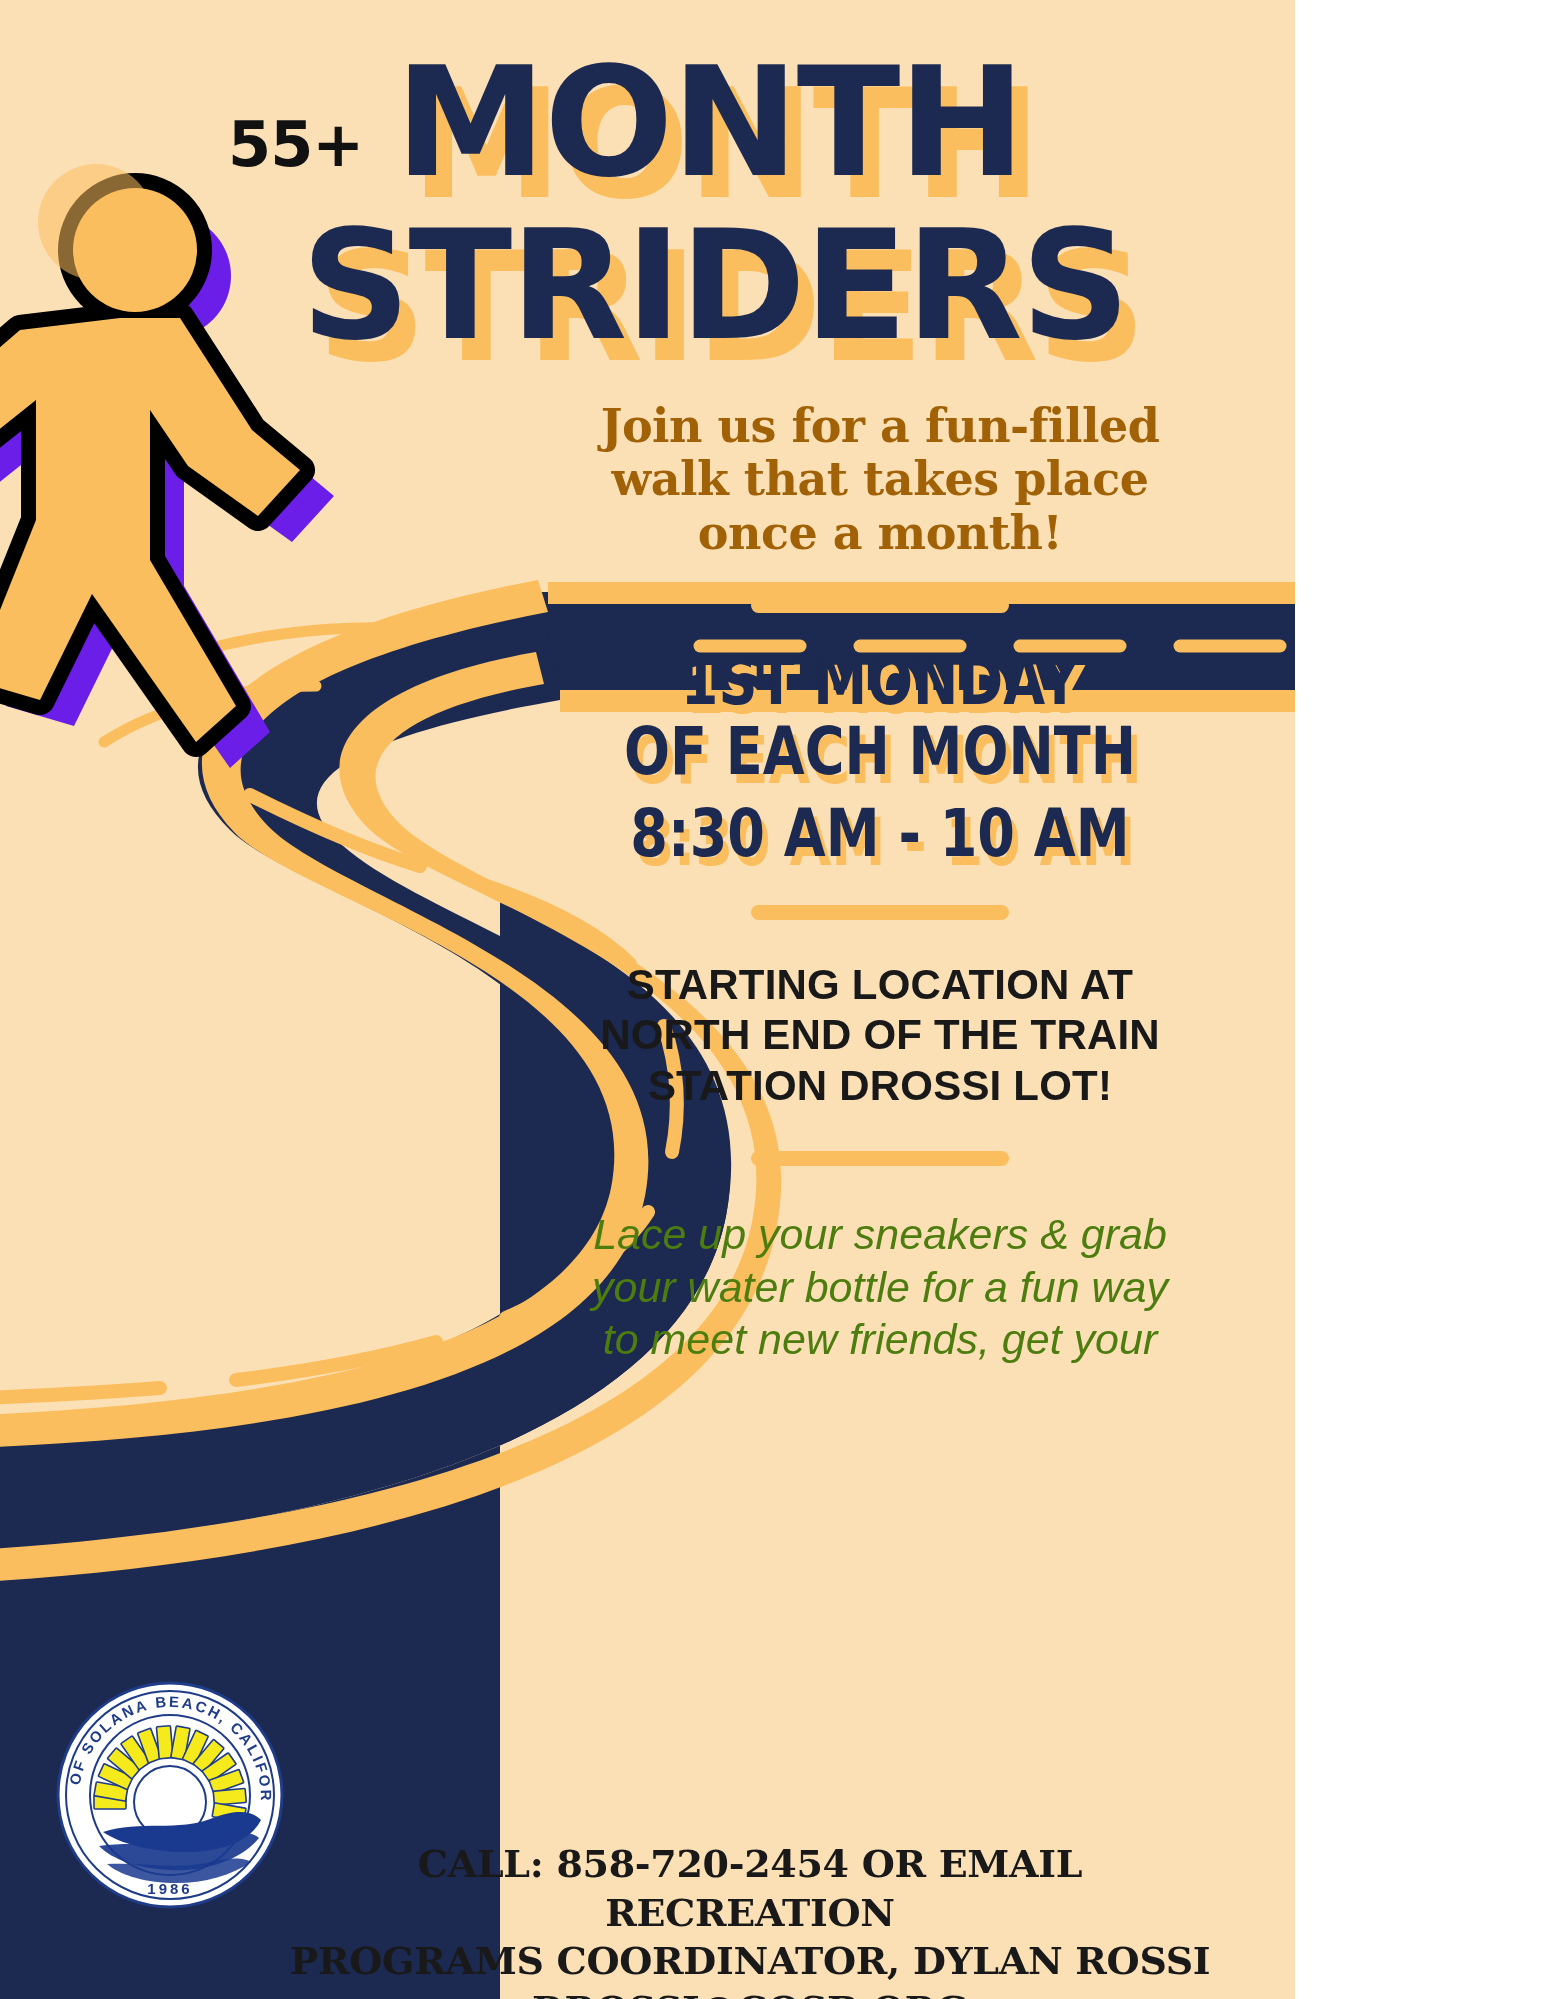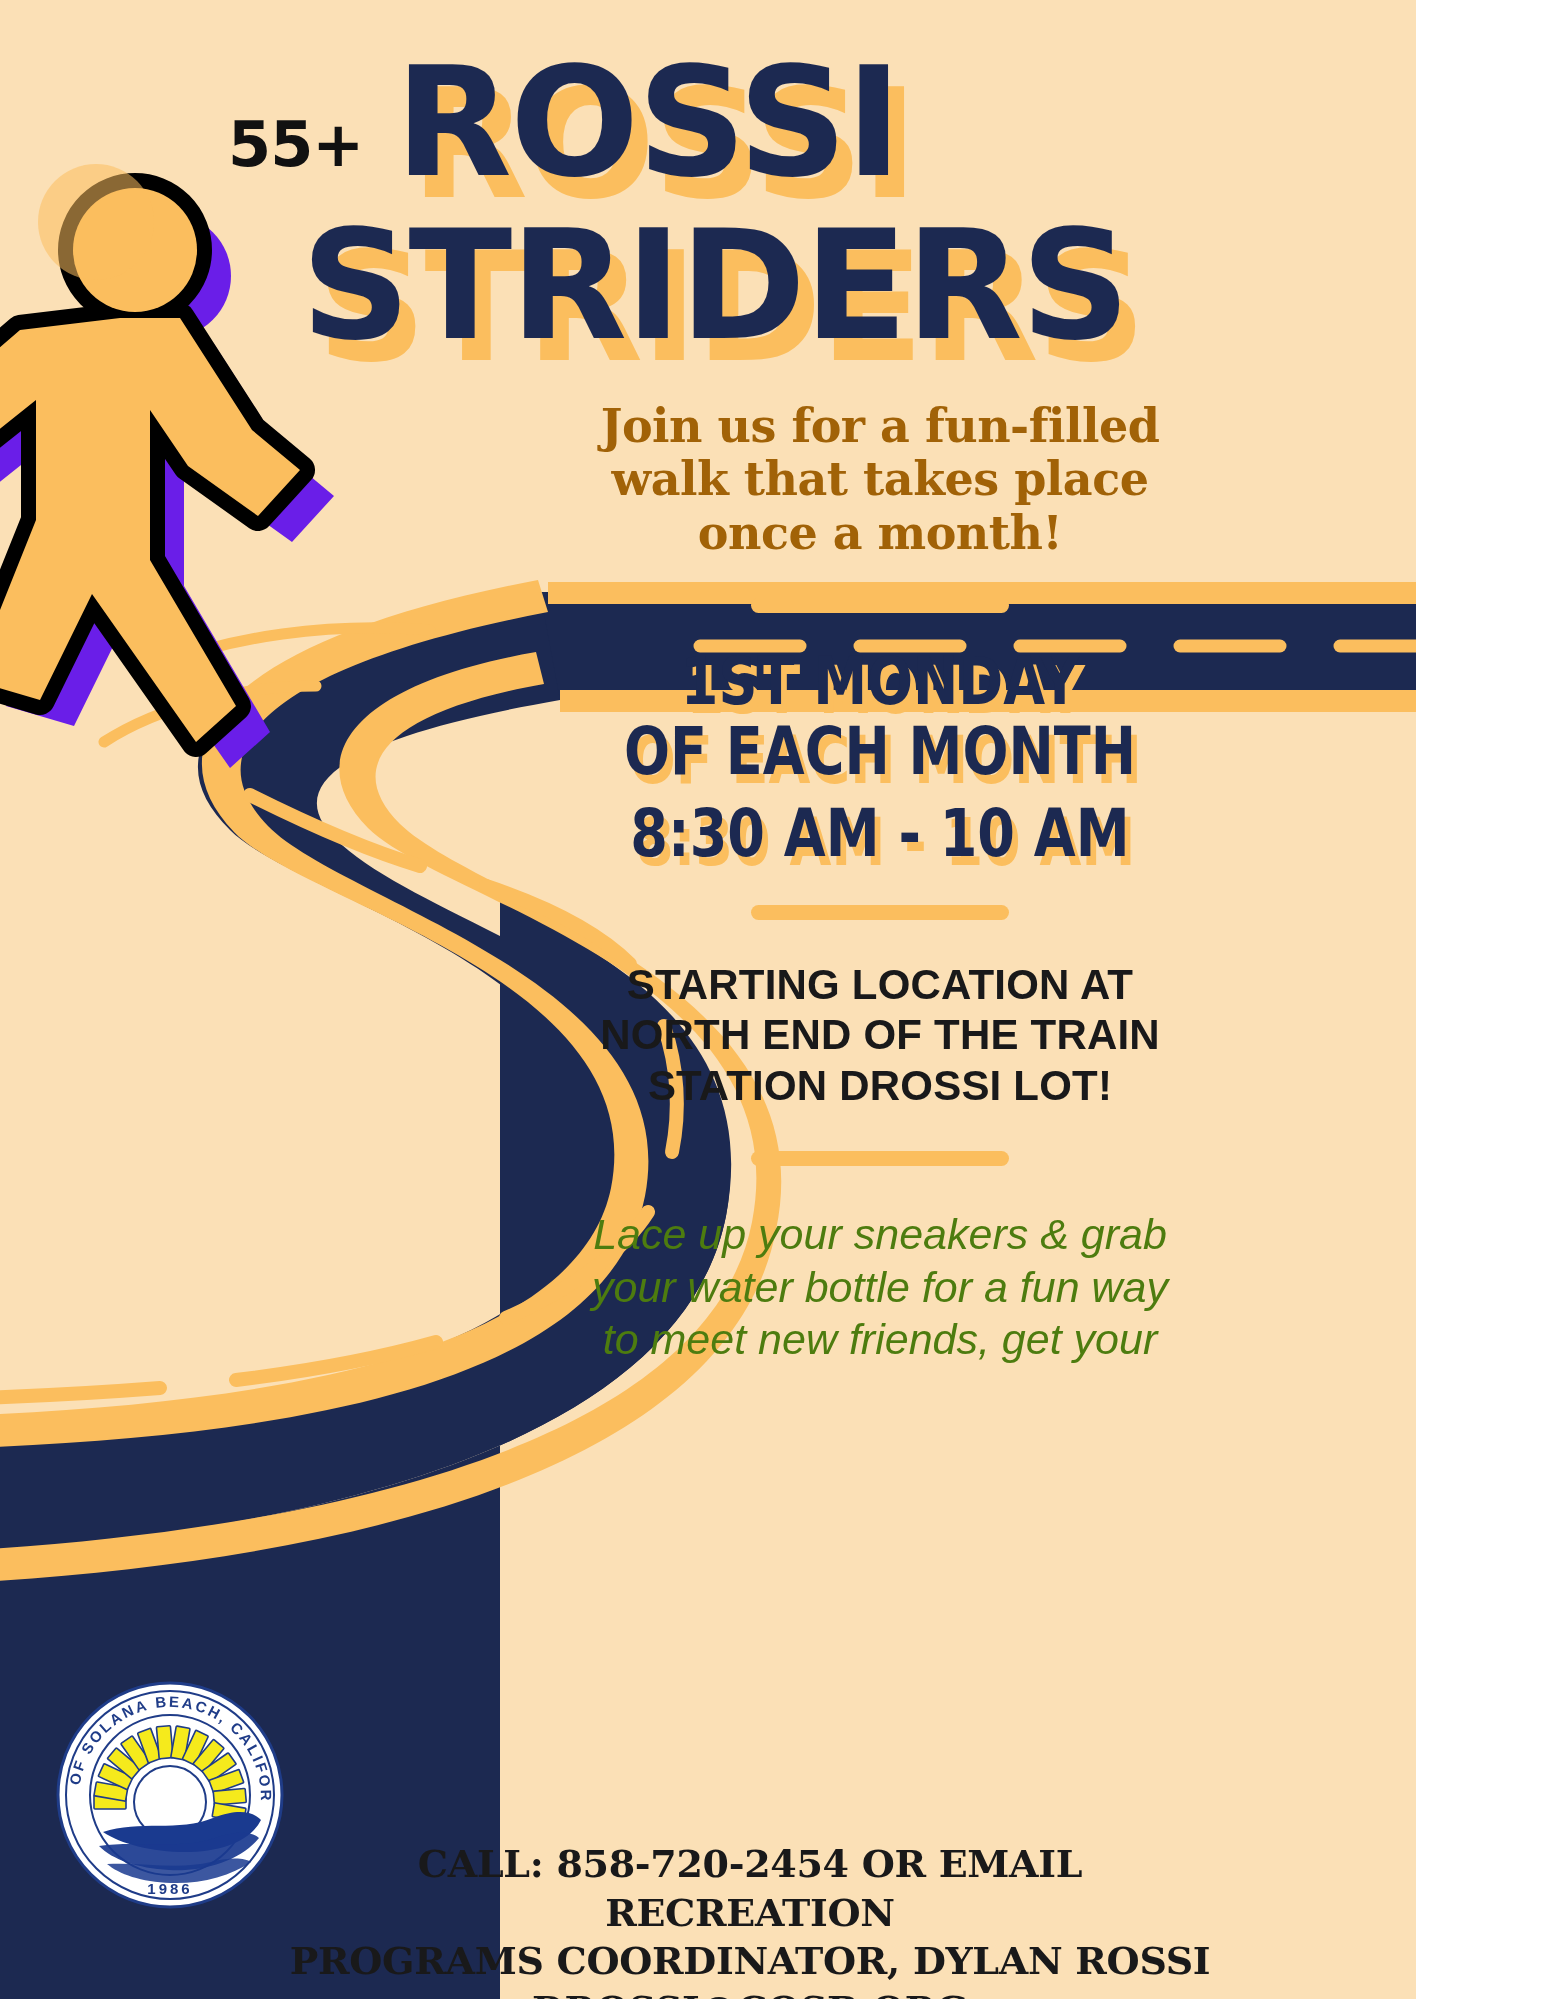"55+" #poster { width: 1416px -> 1295px }
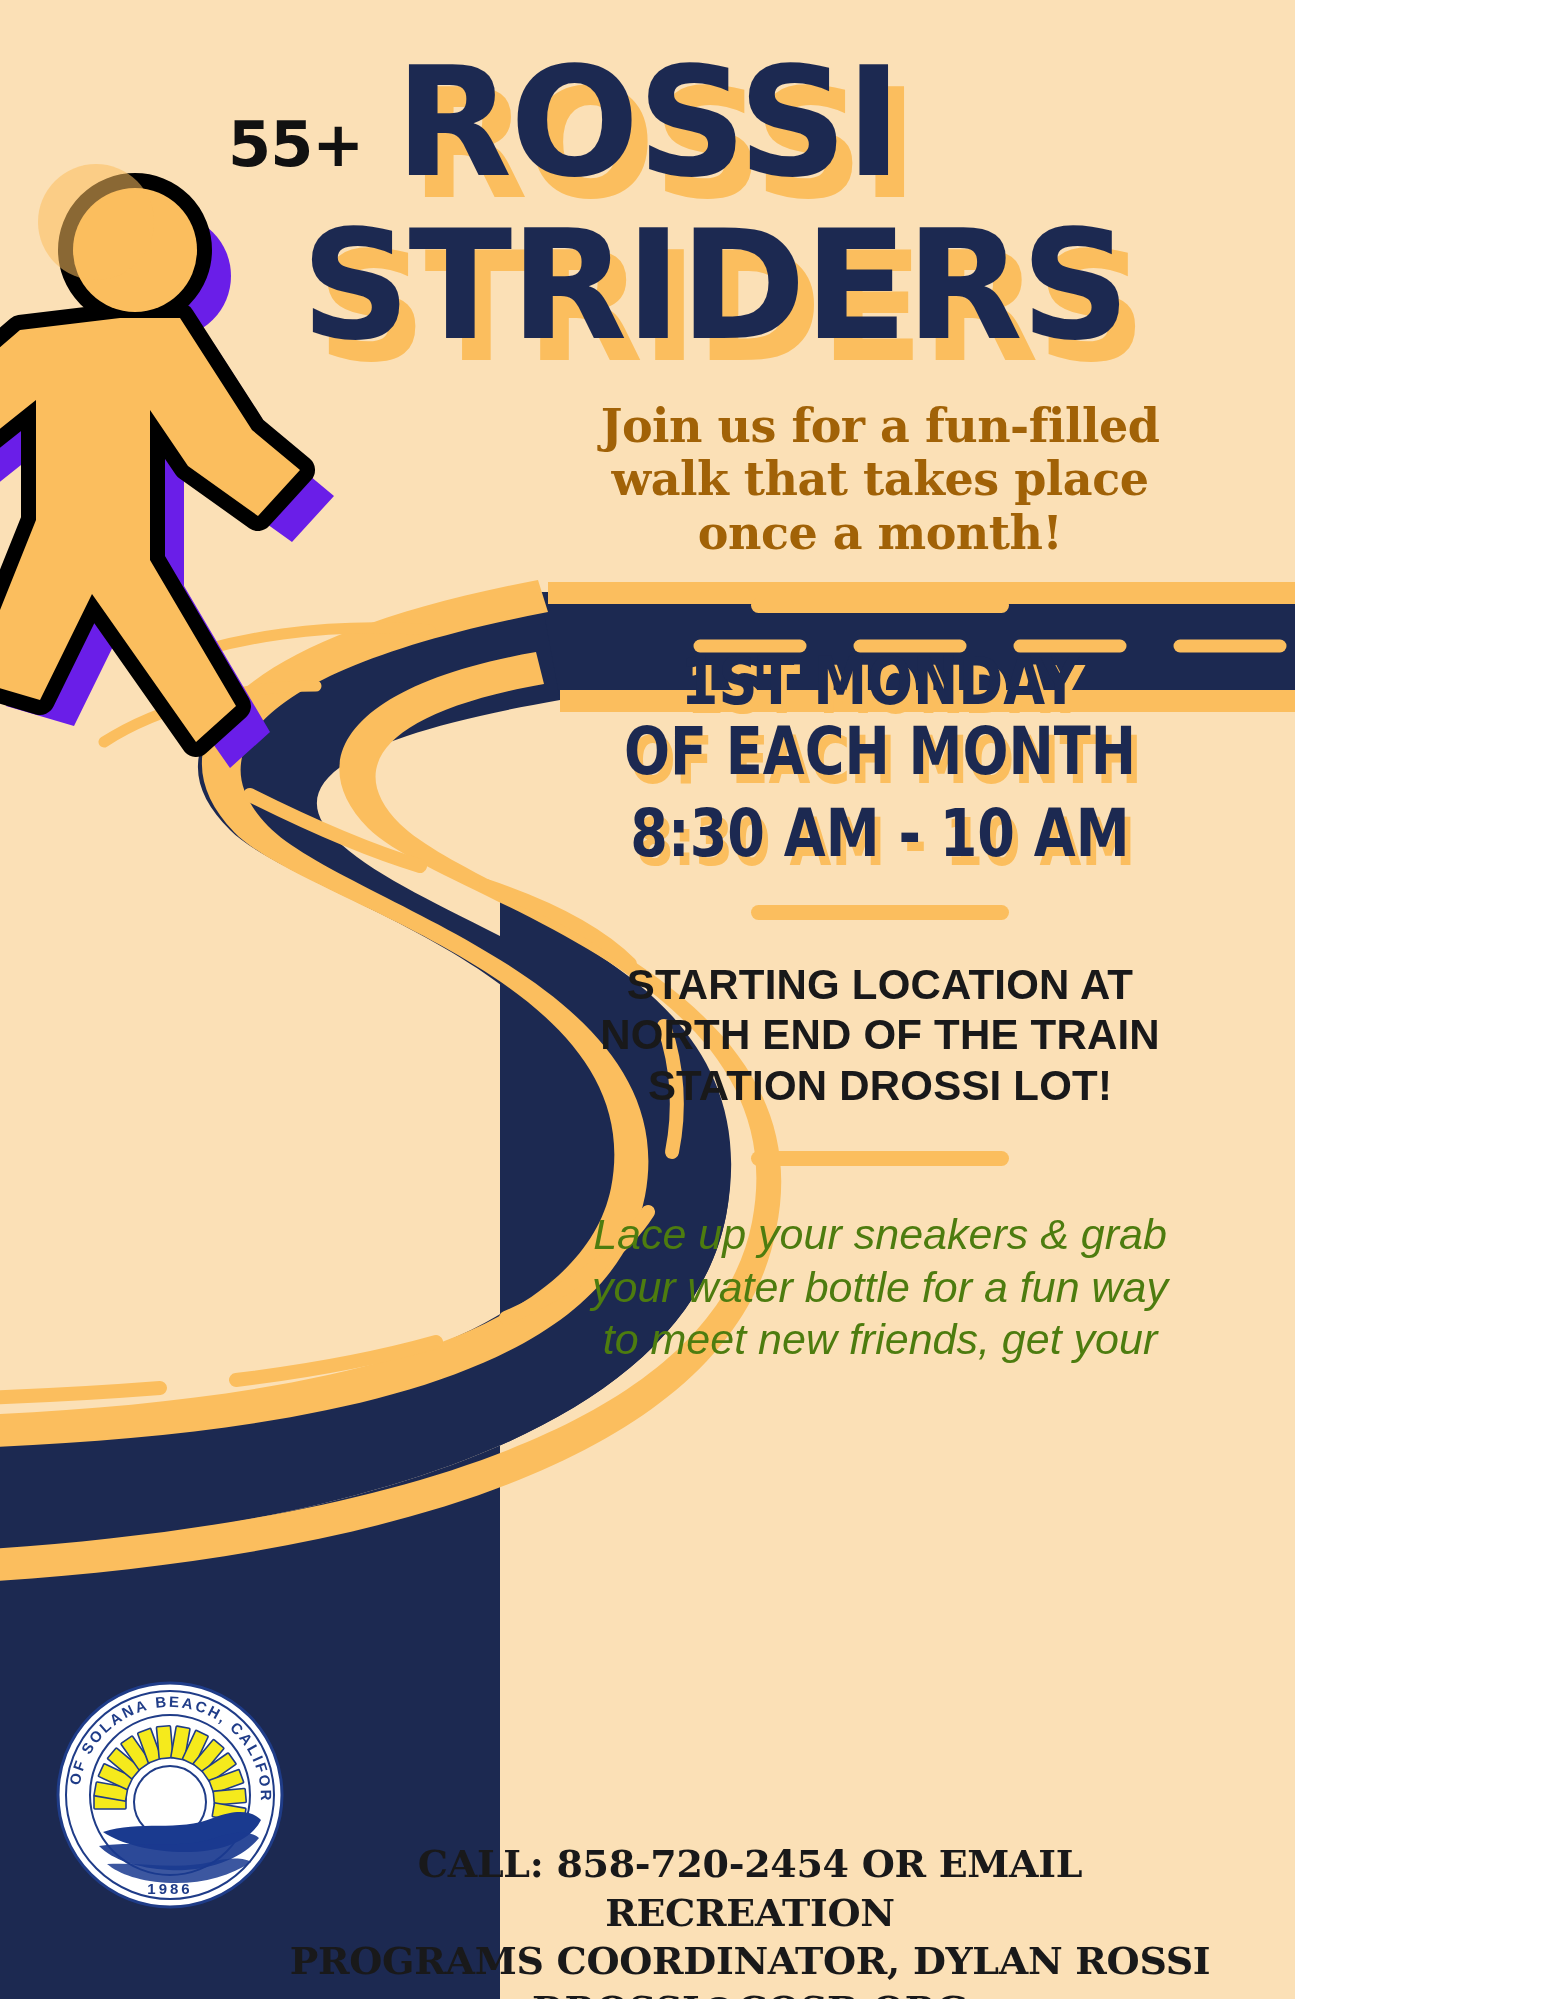"ROSSI" div.title-line { text: ROSSI -> MONTH }
